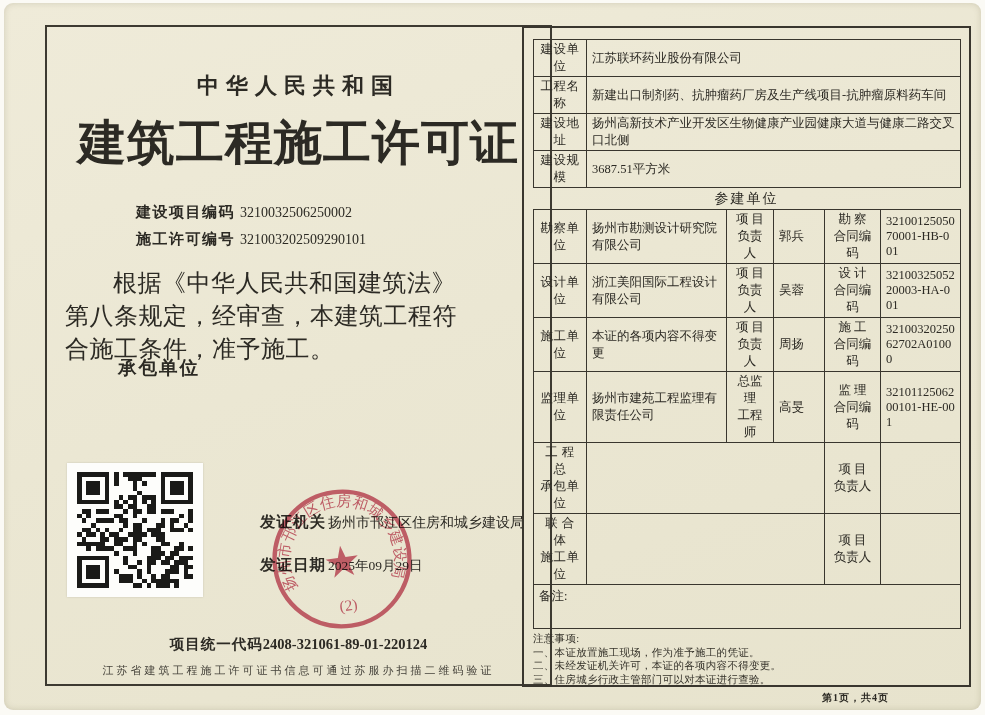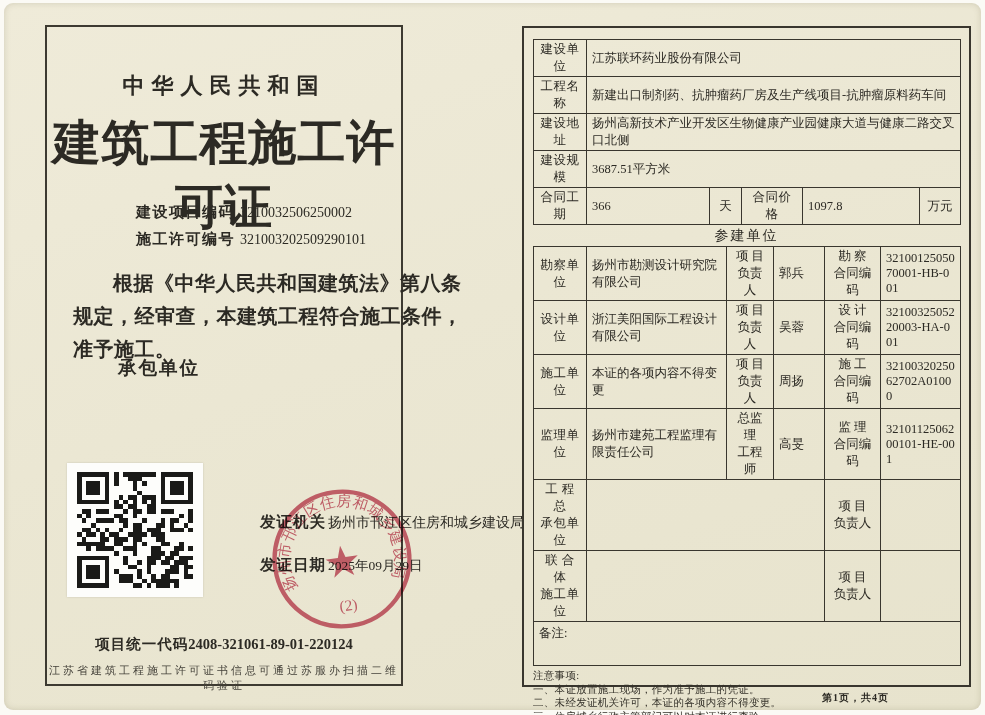"中华人民共和国" .cover-frame { width: 358px -> 507px }
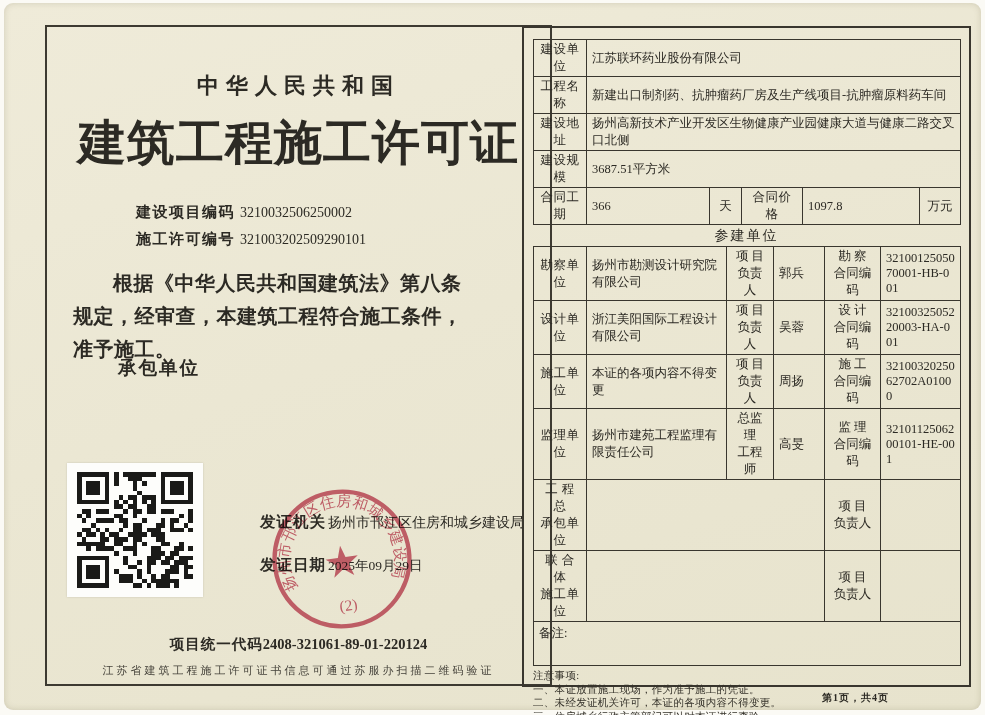"合同工期" tr { html: <tr> <td>合同工期</td> <td>366</td> <td>天</td> <td>合同价格</td> <td>1097.8</td> <td>万元</td> </tr> -> none }
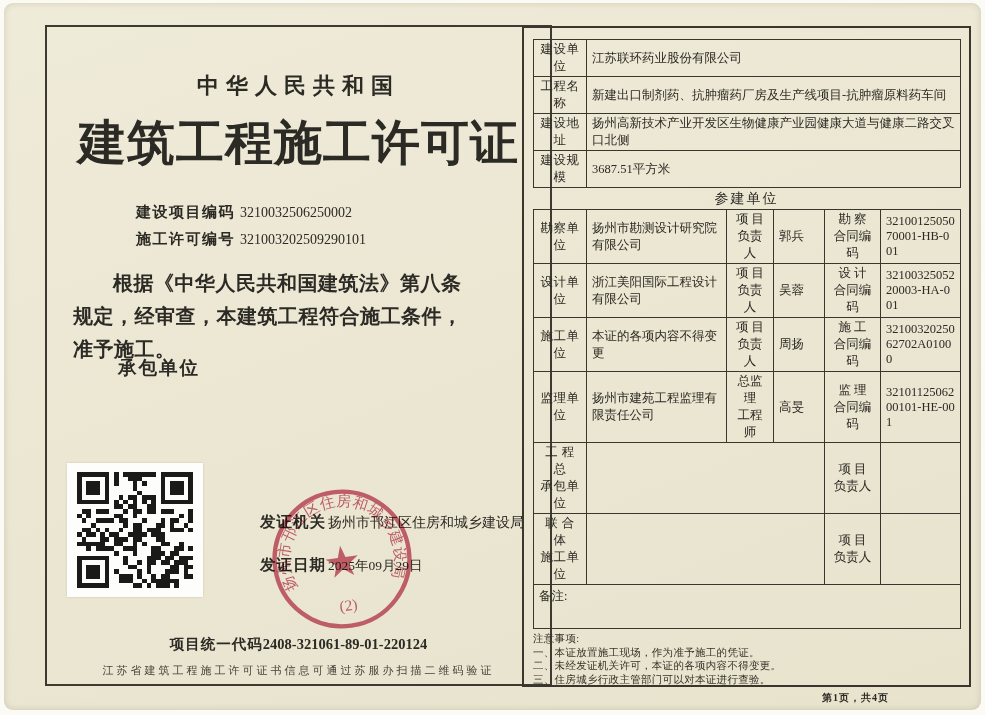"根据《中华人民共和国建筑法》第八条规定，经审查，本建筑工程符合施工条件，准予施工" .c-statement { font-size: 20px -> 24px; font-weight: 700 -> 400; left: 26px -> 18px }
